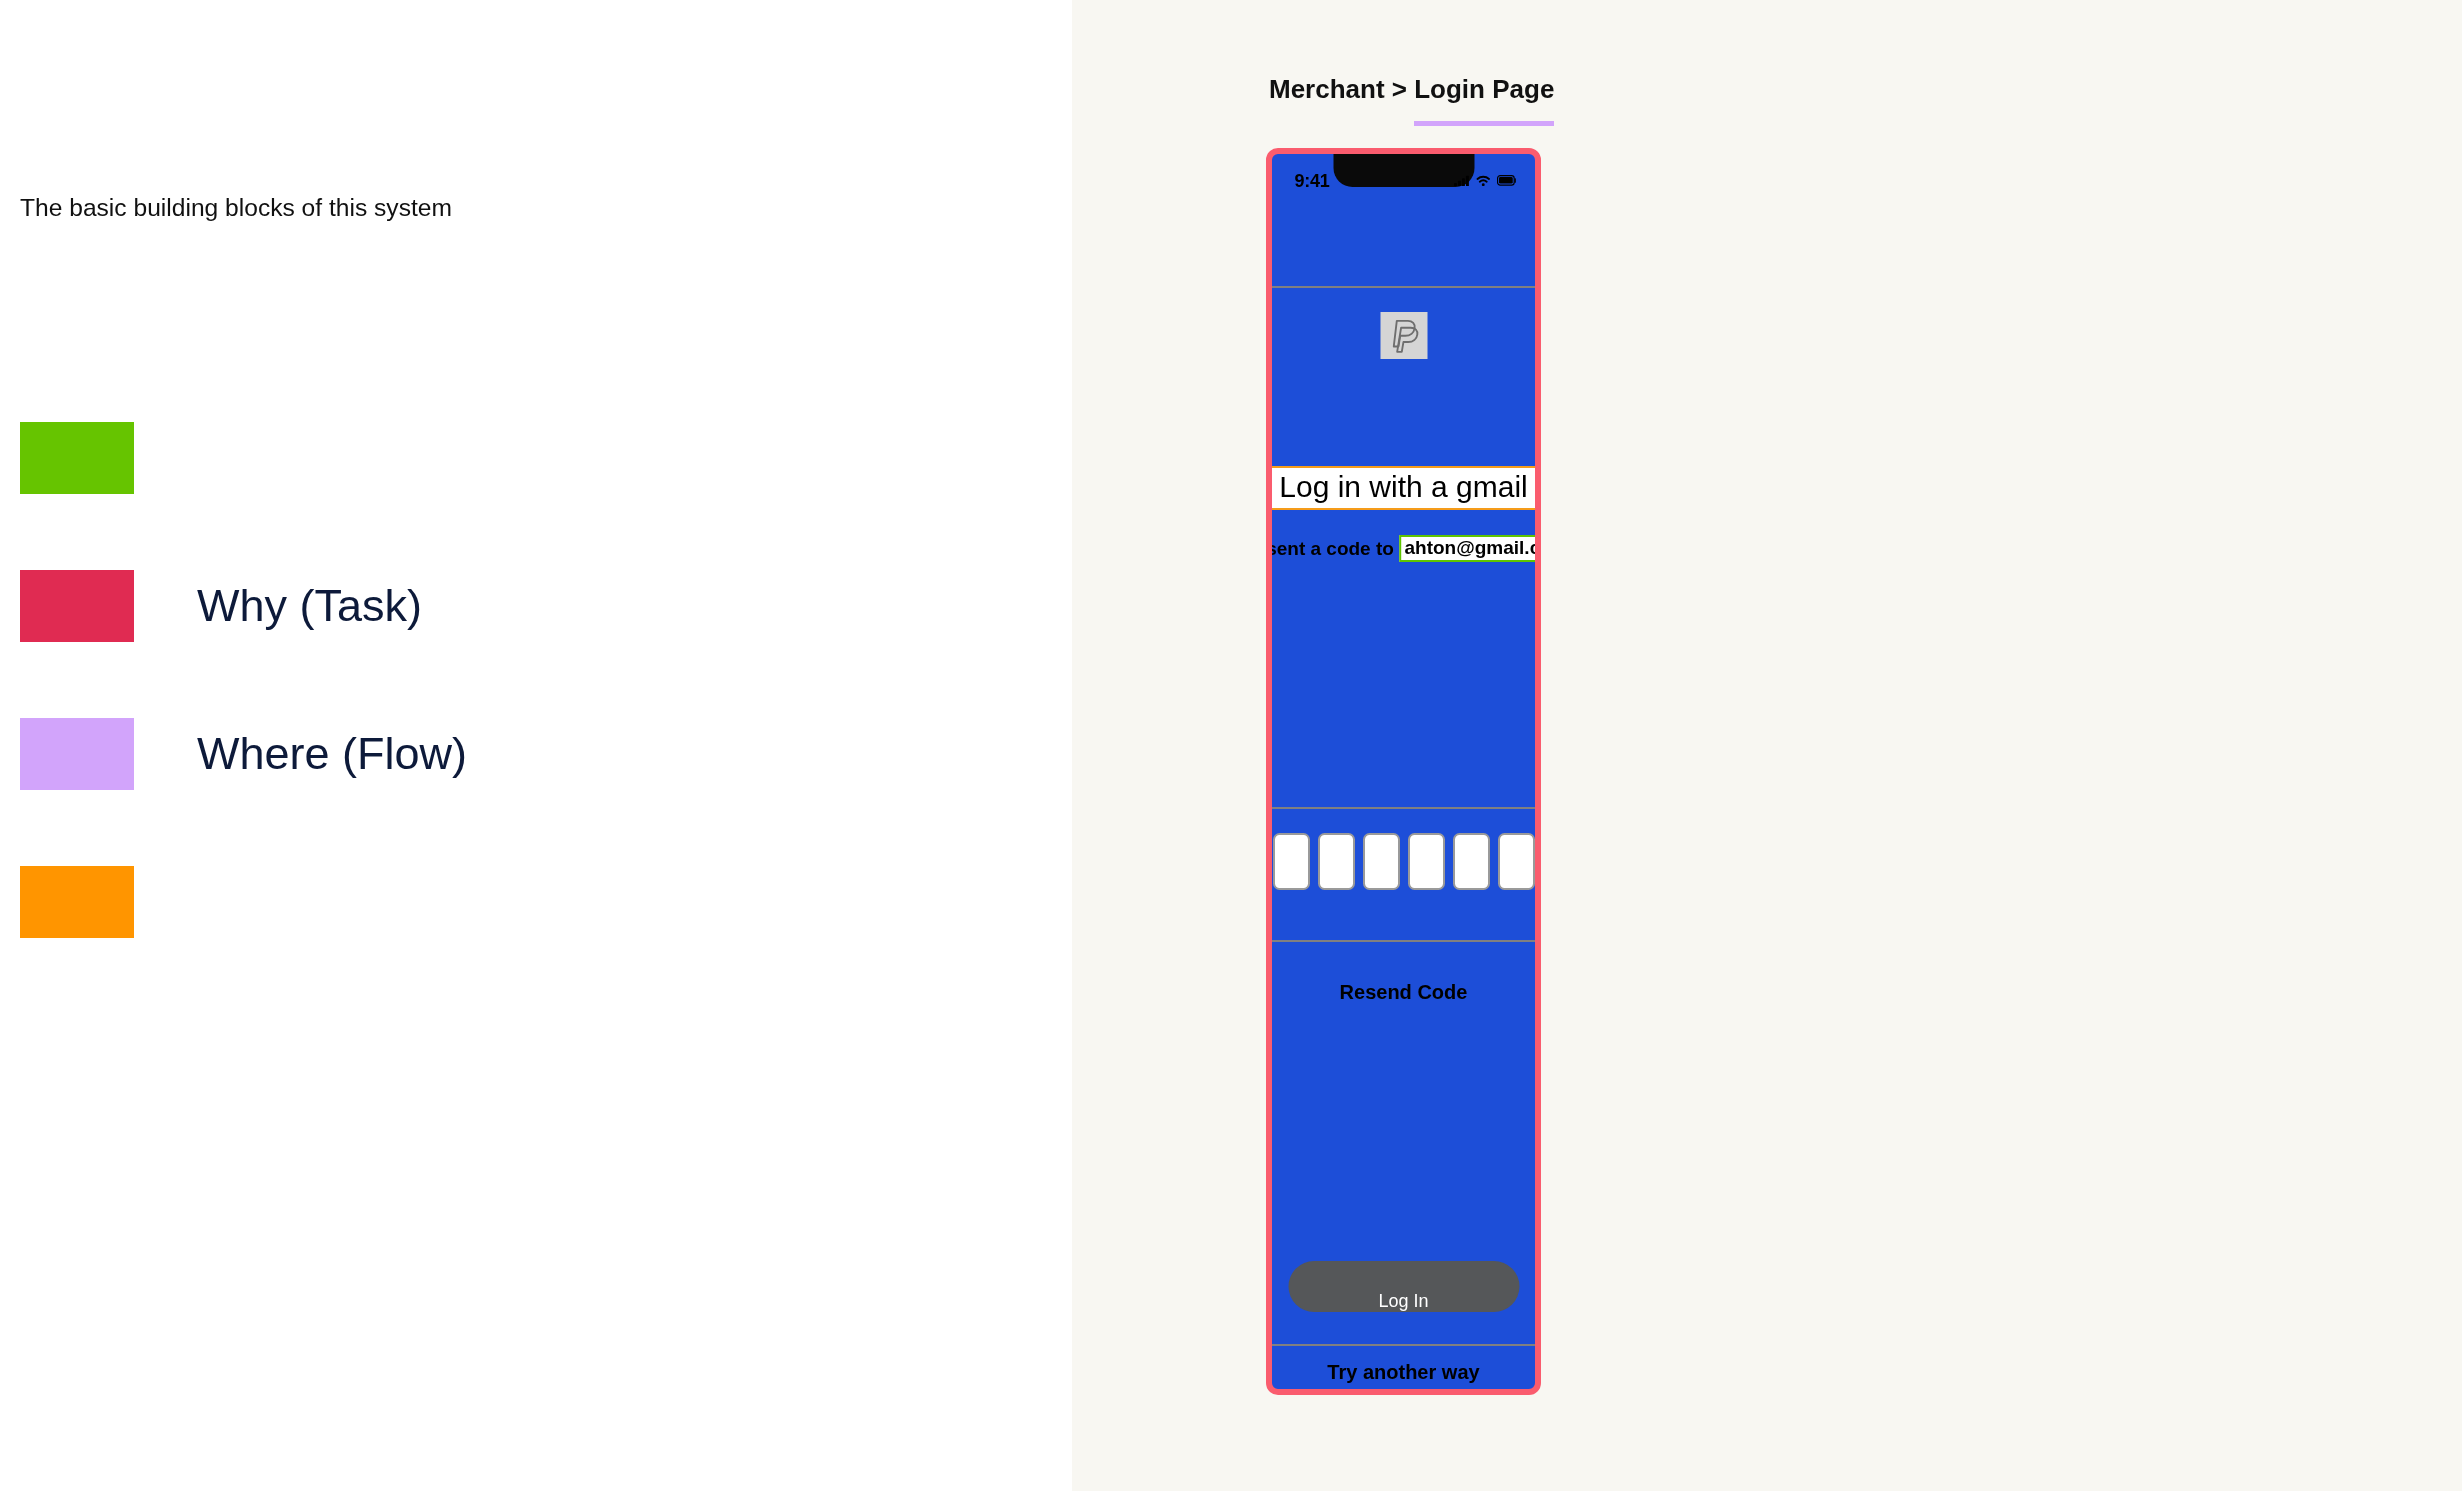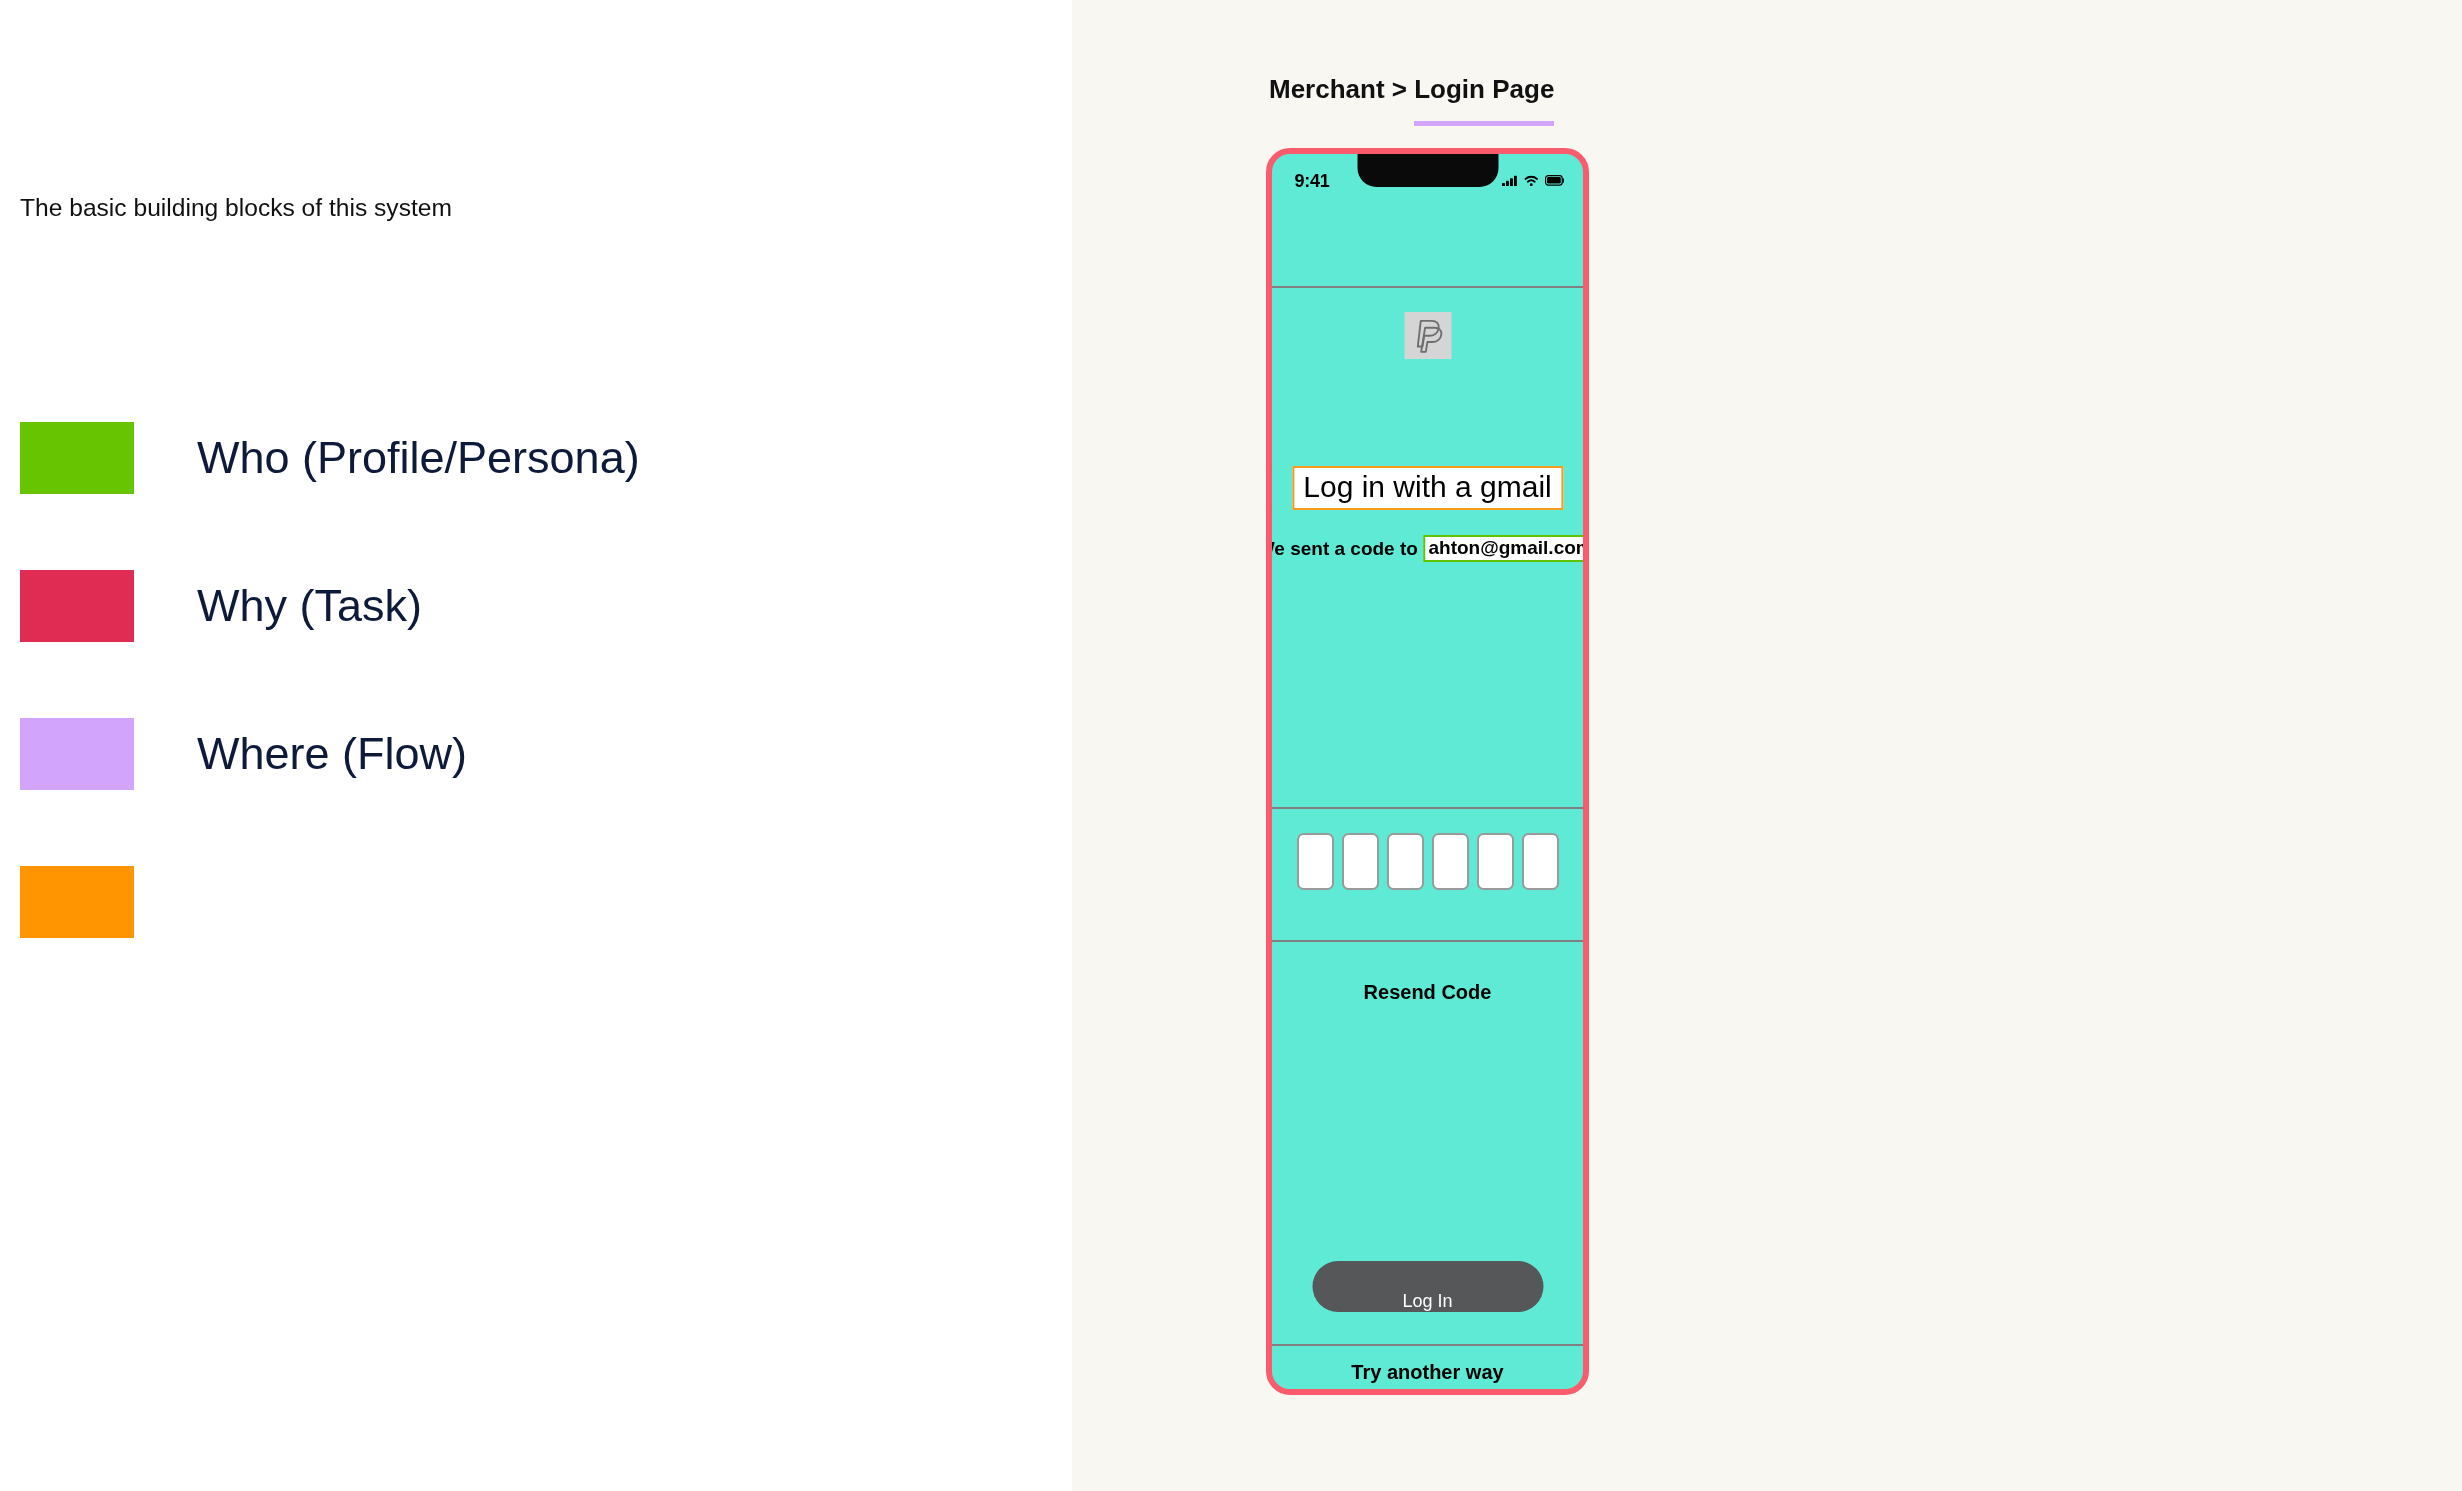"9:41" #phone { background: #5eead4 -> #1d4ed8; border-radius: 24px -> 12px; width: 323px -> 275px }
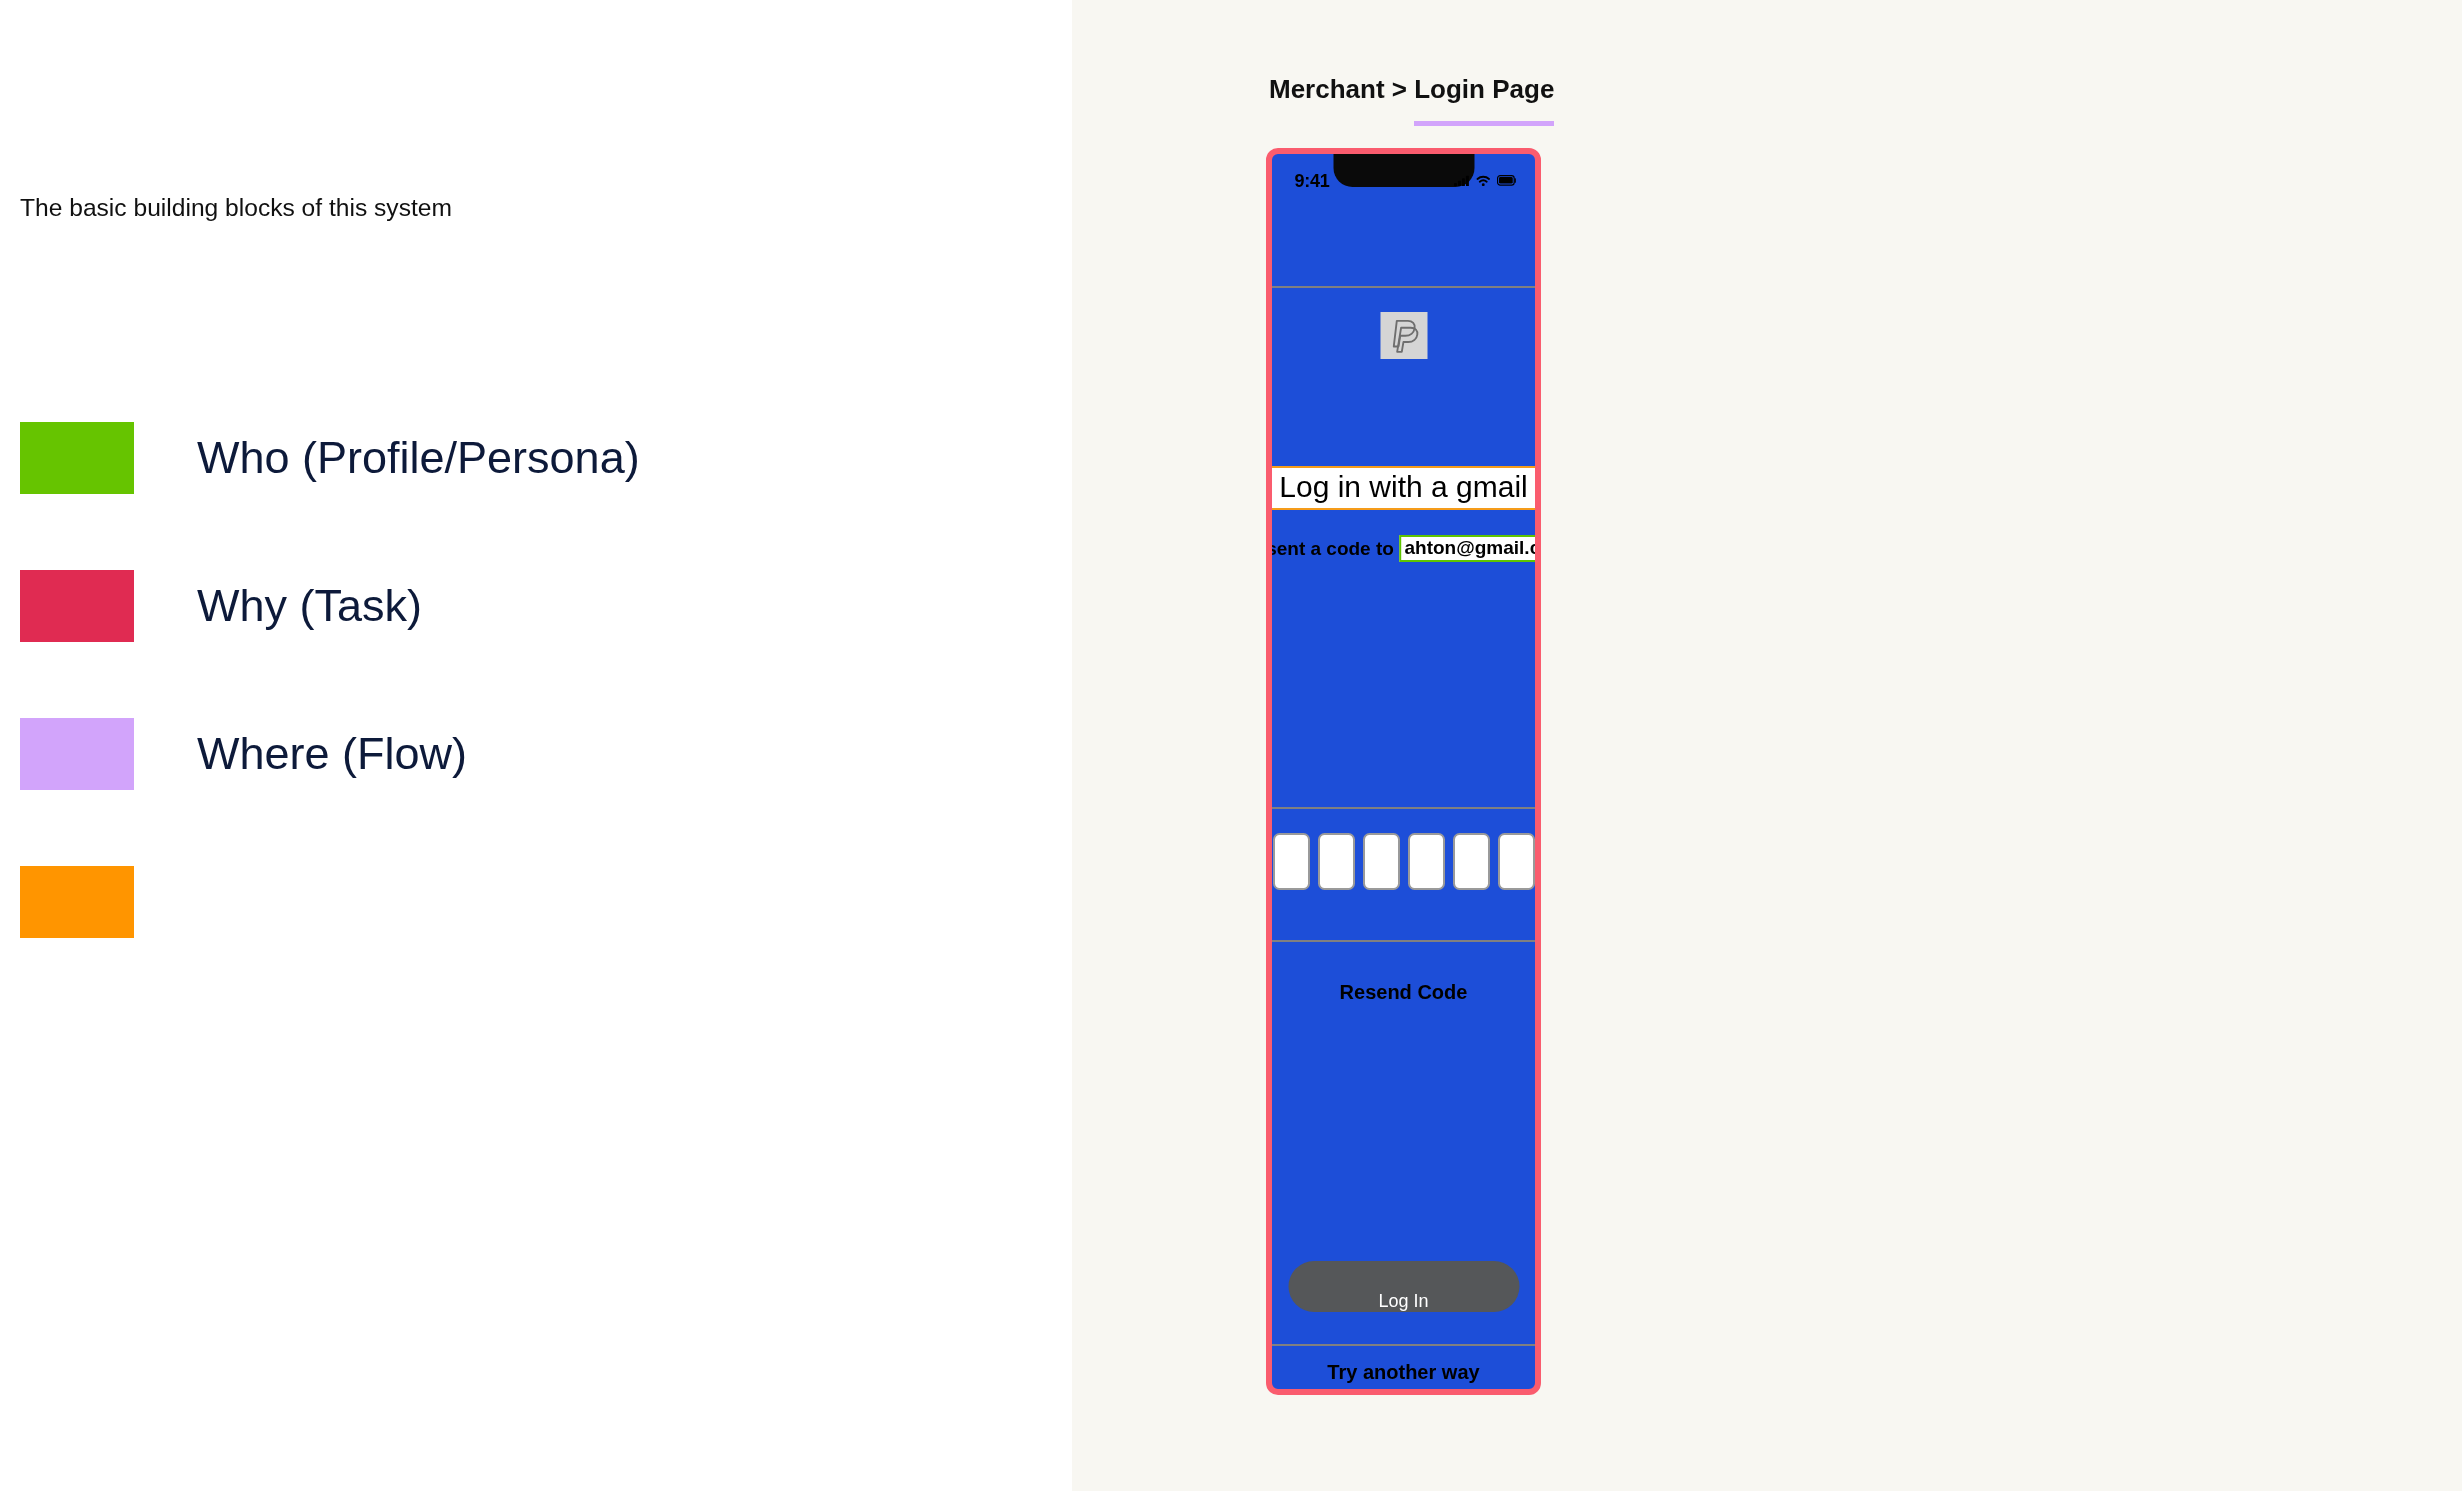"Who (Profile/Persona)" div.legend-label { html: <div>Who (Profile/Persona)</div> -> none }
